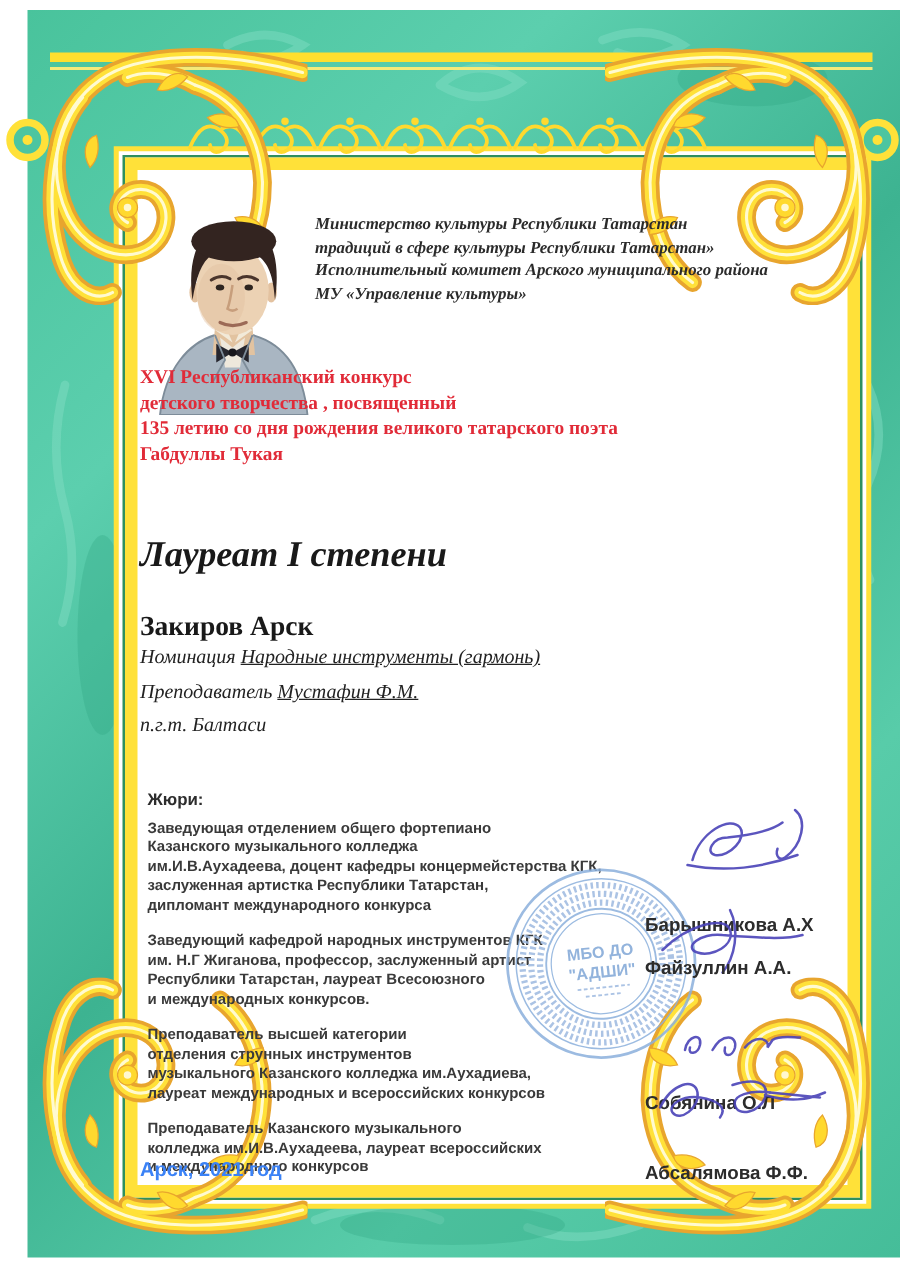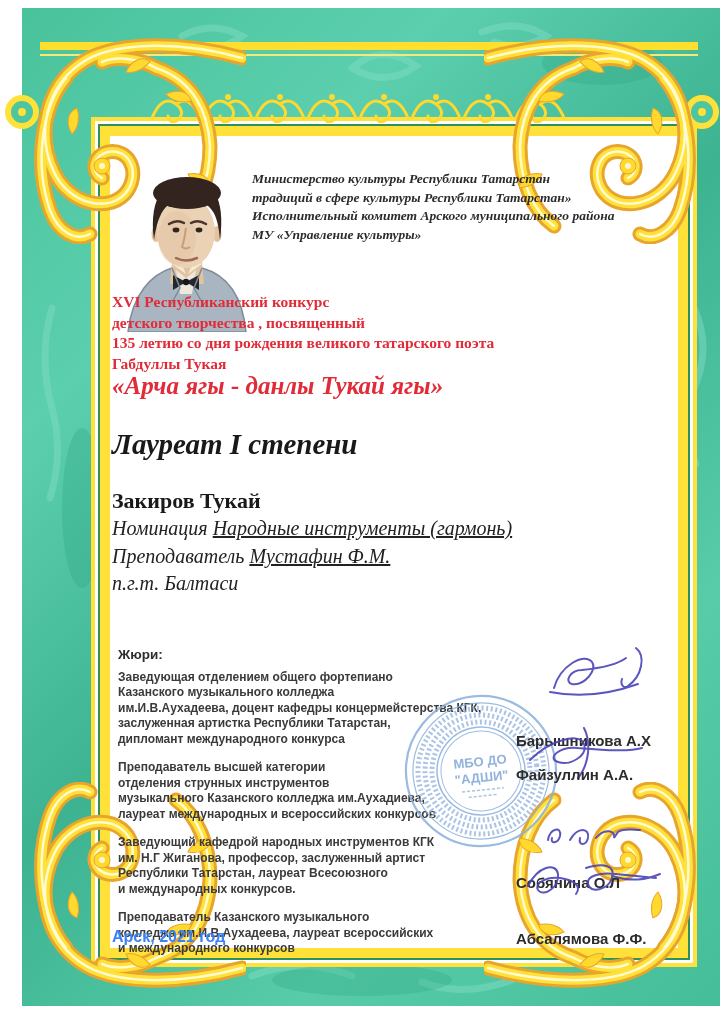"«Арча ягы - данлы Тукай" div.abs { html: <div>«Арча ягы - данлы Тукай ягы»</div> -> none }
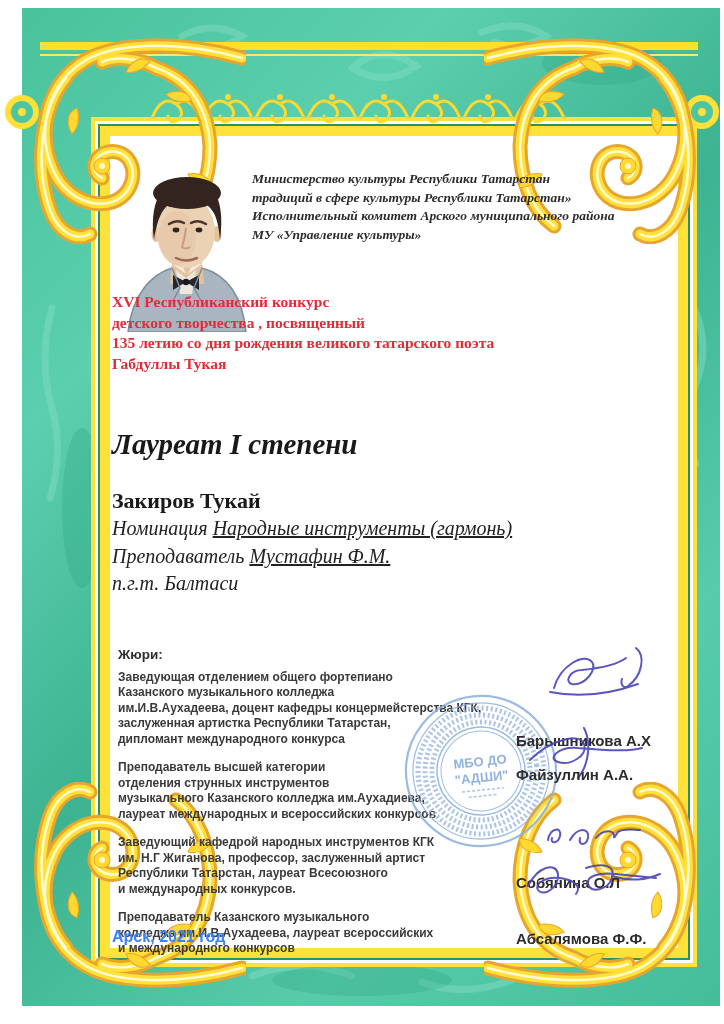"Закиров Тукай" div.abs { text: Тукай -> Арск }
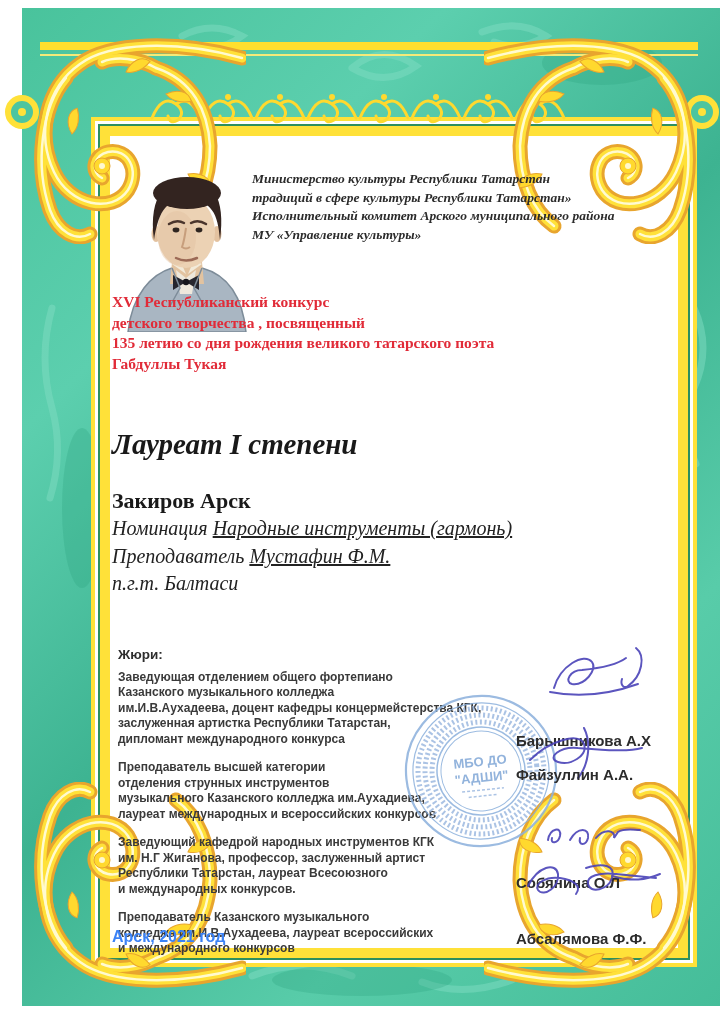"Номинация Народные инструменты (гармонь)" .rec-line { font-size: 20px -> 16px }
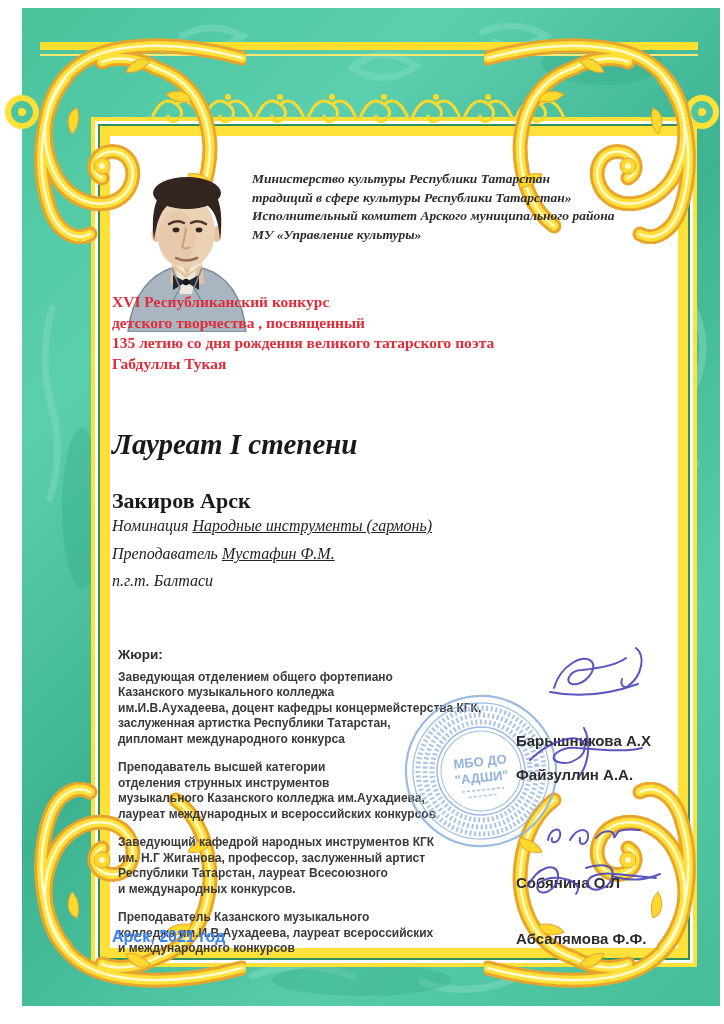"Жюри:" .jury .head { margin-top: 15px -> none }
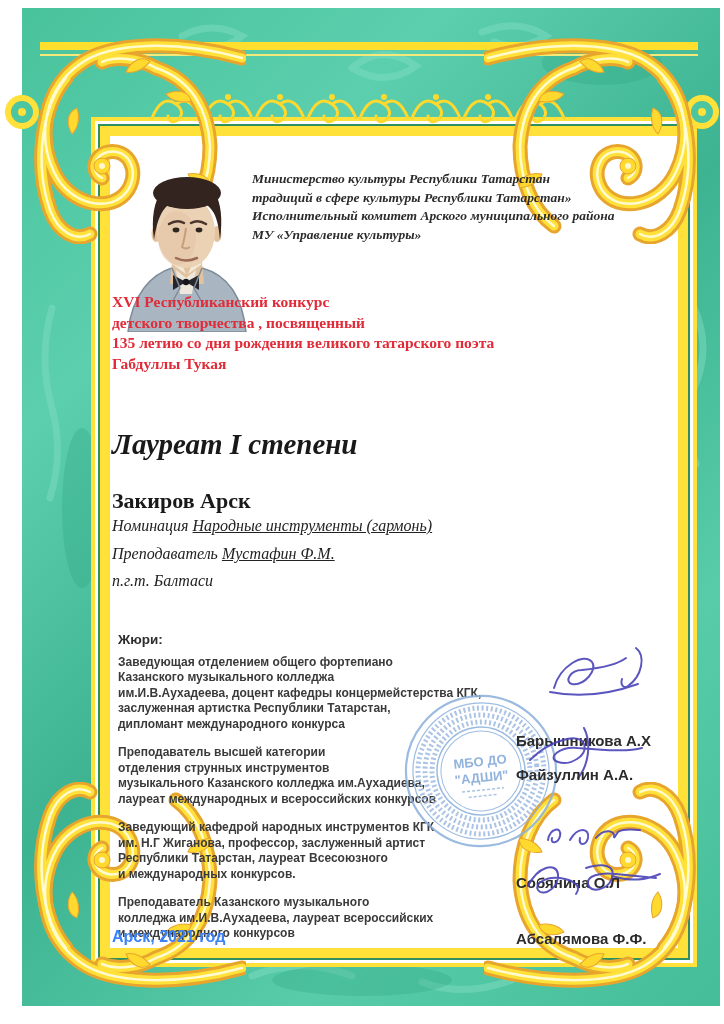"Преподаватель высшей категории" p { order: before "Заведующий кафедрой народных" -> after "Заведующий кафедрой народных" }
